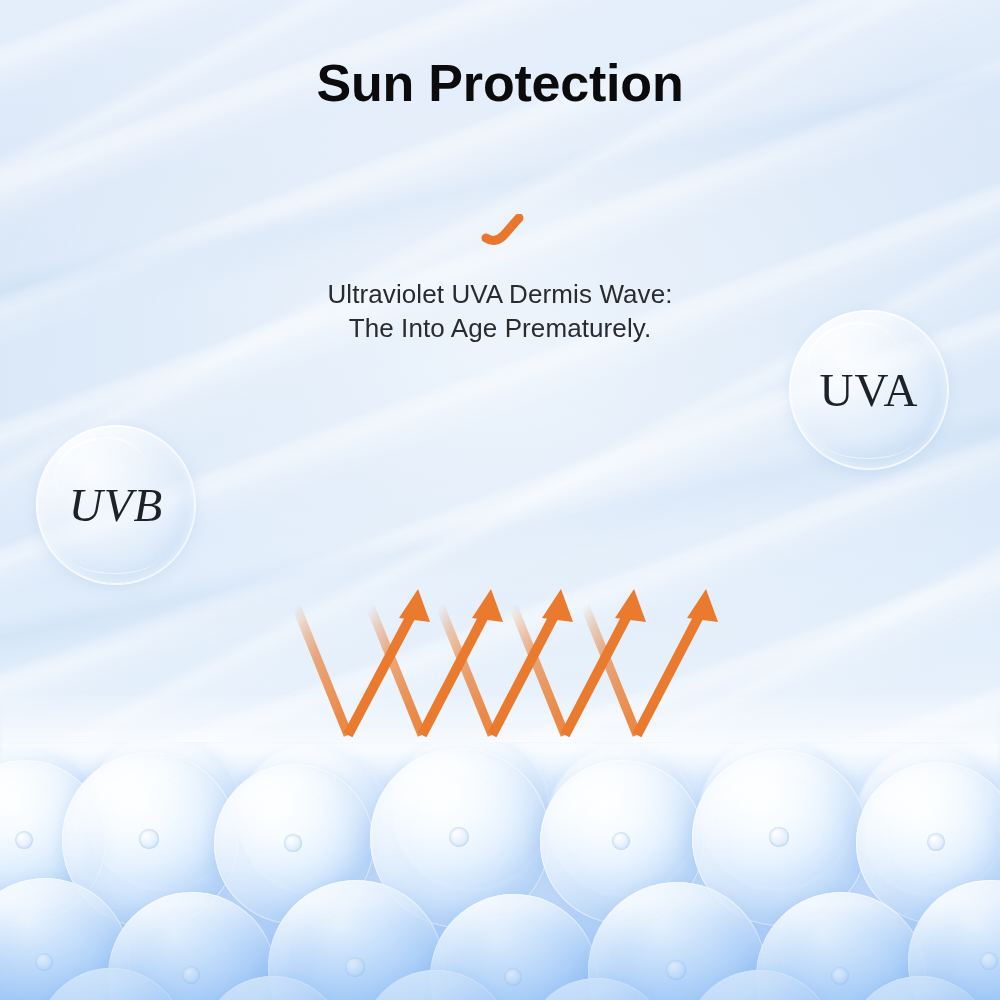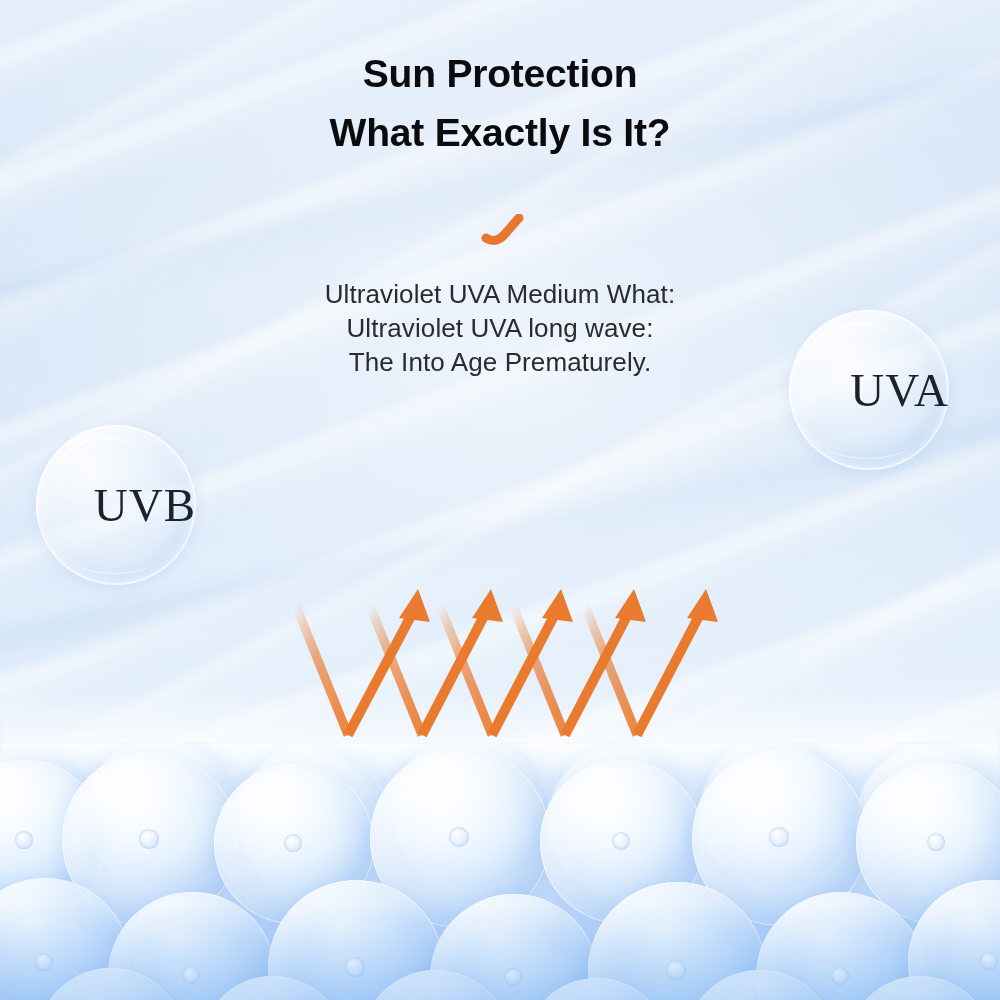"Sun Protection" .headline { font-size: 39px -> 52px }
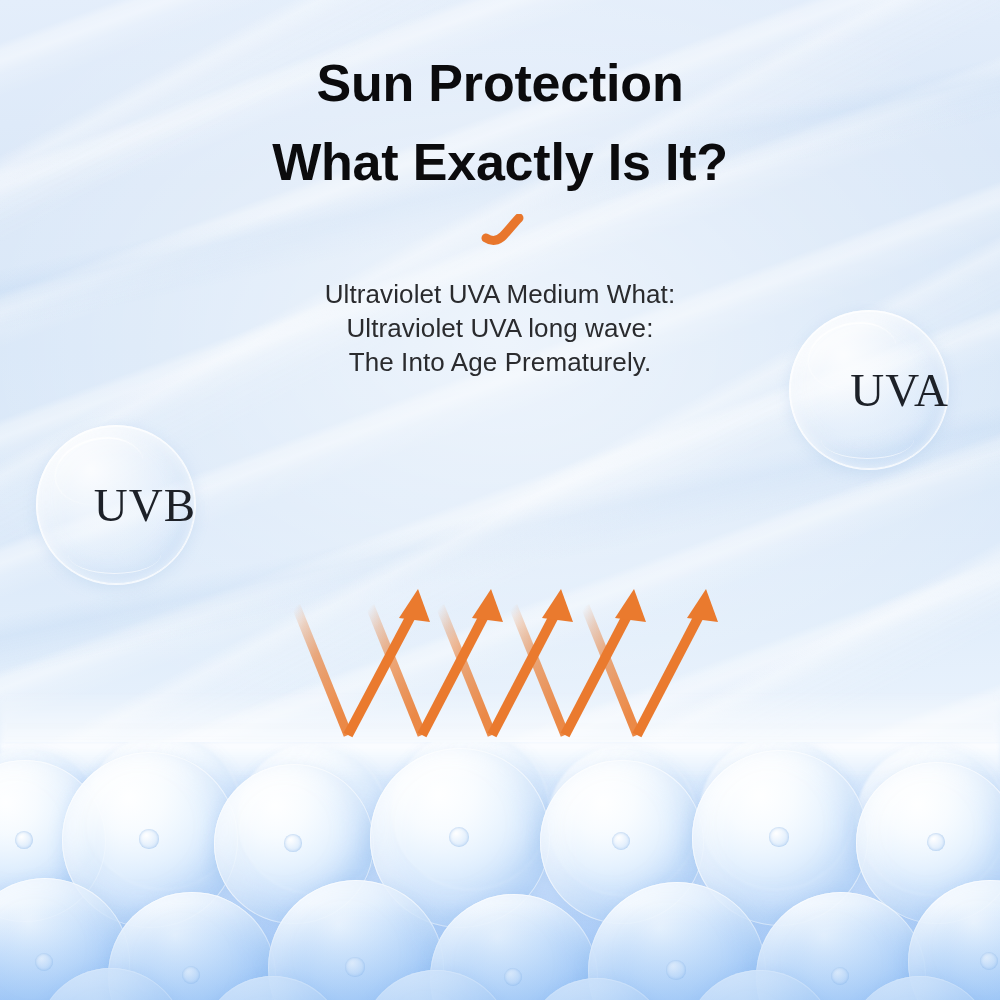"What Exactly Is It?" span.hl-line { html: <span>What Exactly Is It?</span> -> none }
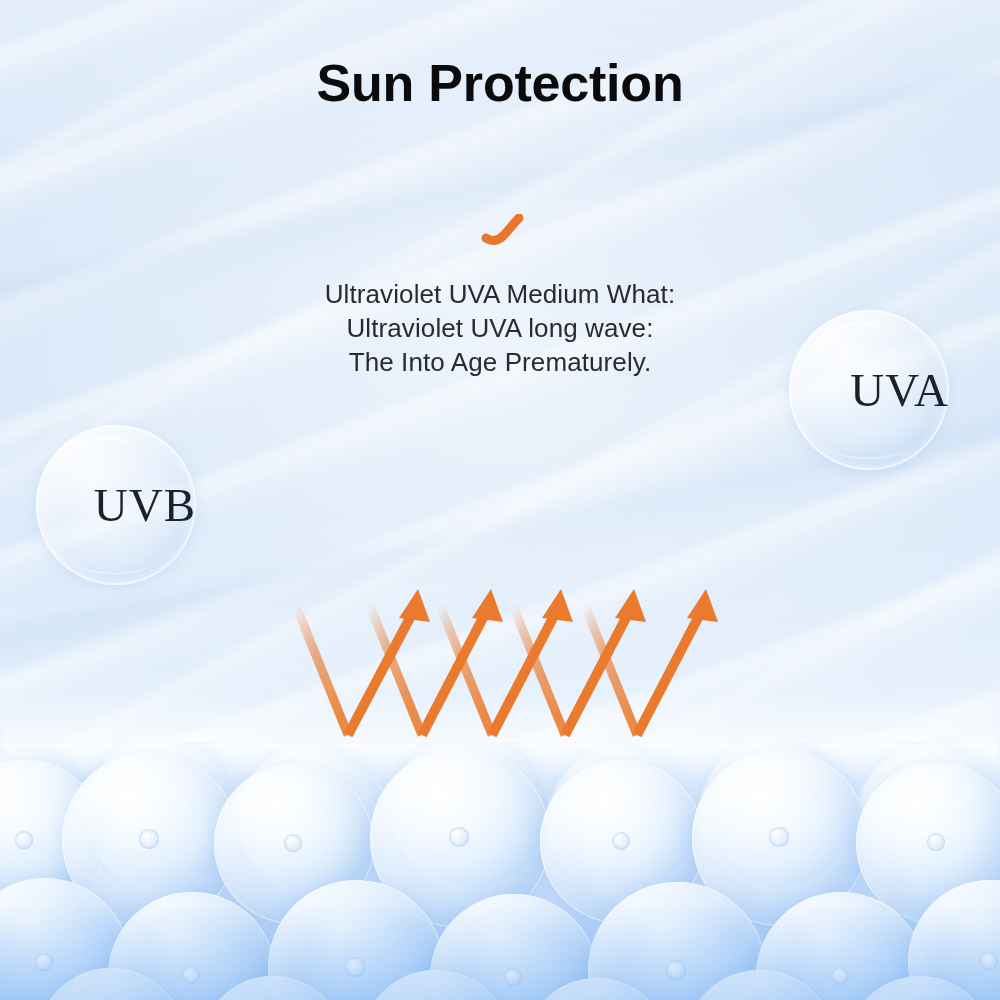"Ultraviolet UVA Medium What:" span.bc-line { text: Medium What -> Dermis Wave }
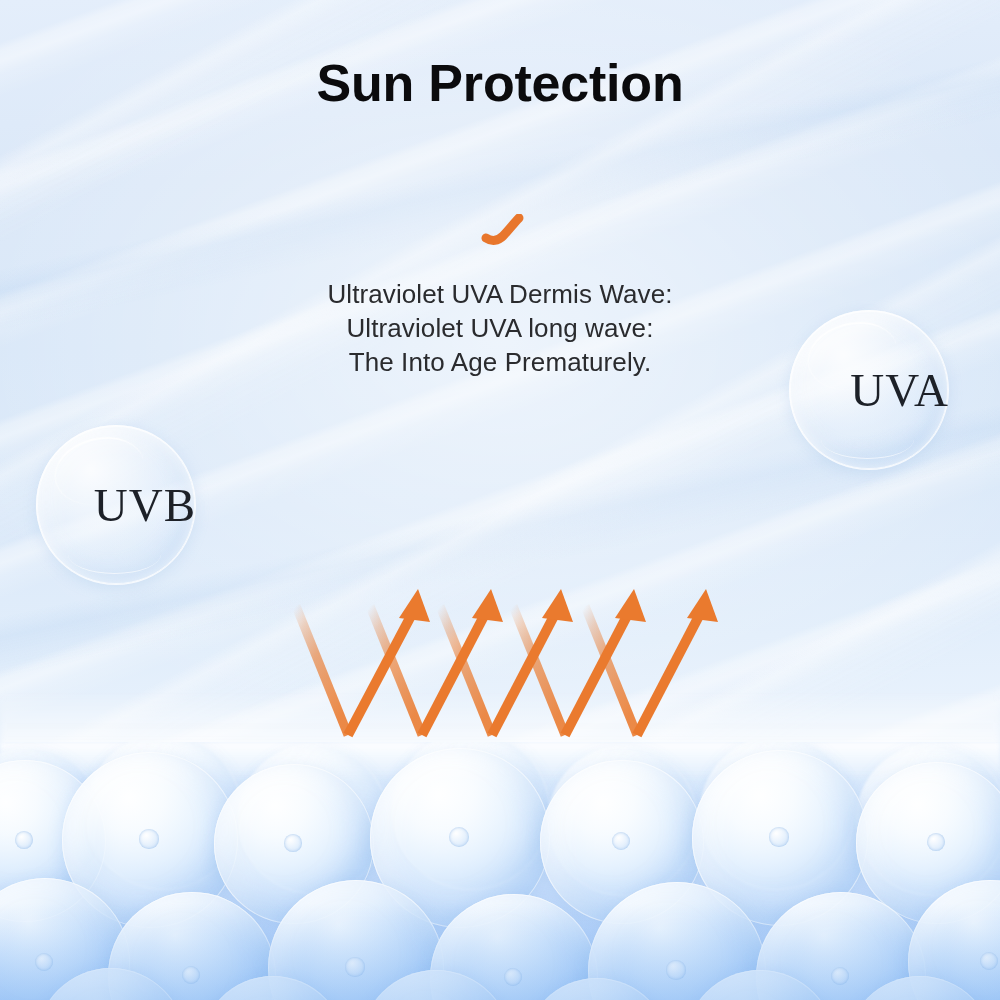"Ultraviolet UVA long wave:" span.bc-line { html: <span>Ultraviolet UVA long wave:</span> -> none }
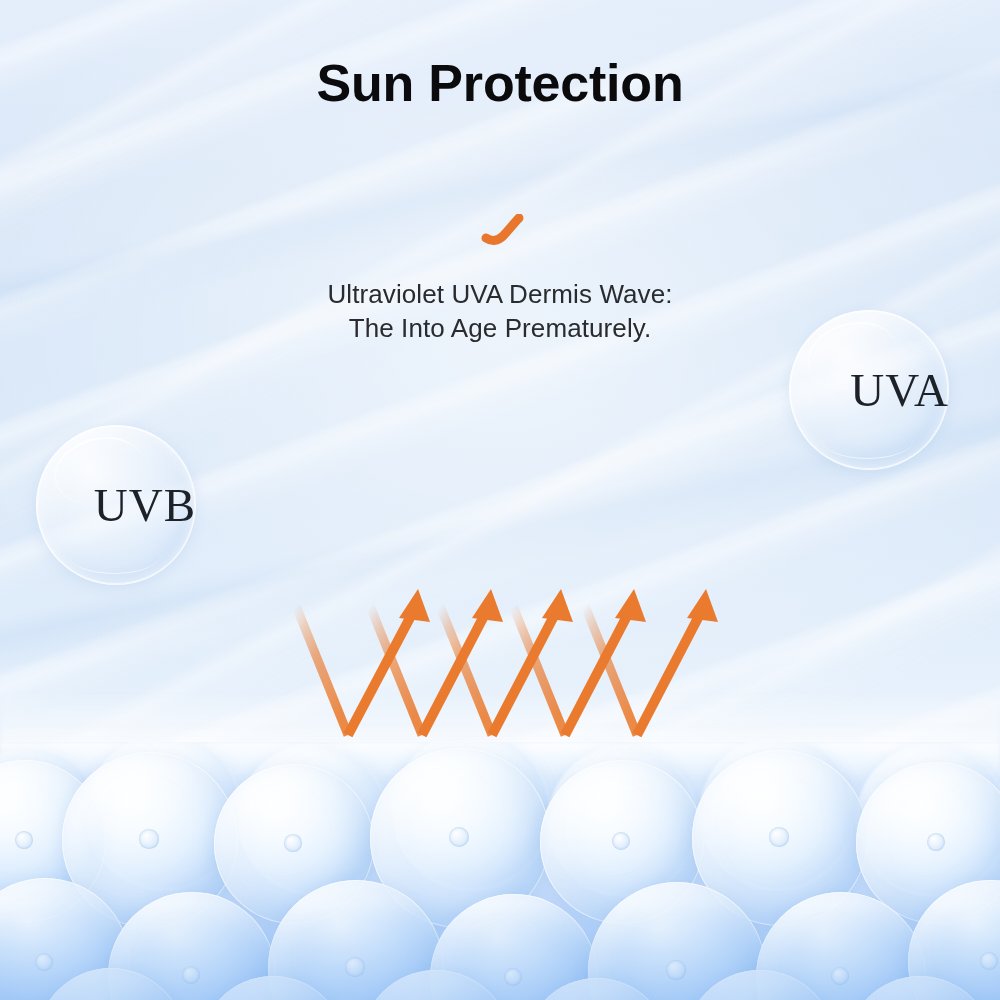"UVA" .uvbubble { justify-content: flex-end -> center }
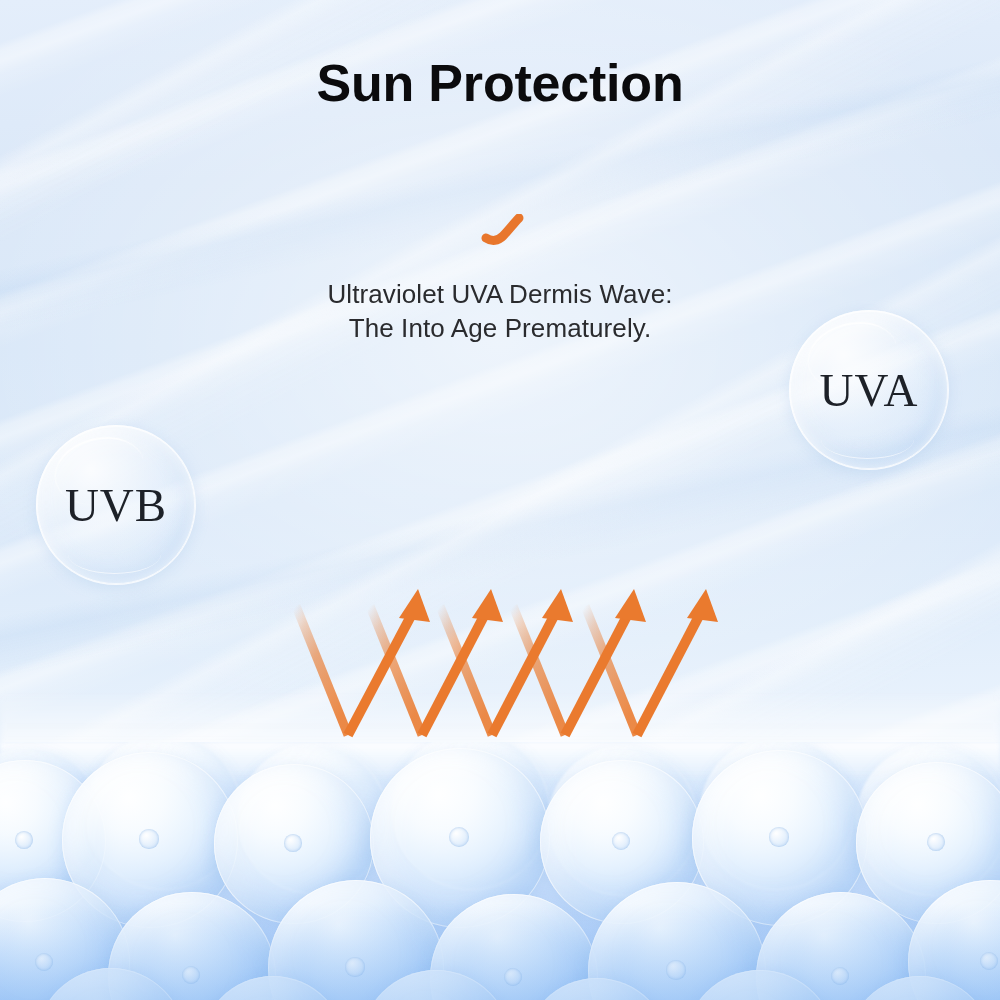"UVB" #bubble-uvb { font-style: none -> italic }
